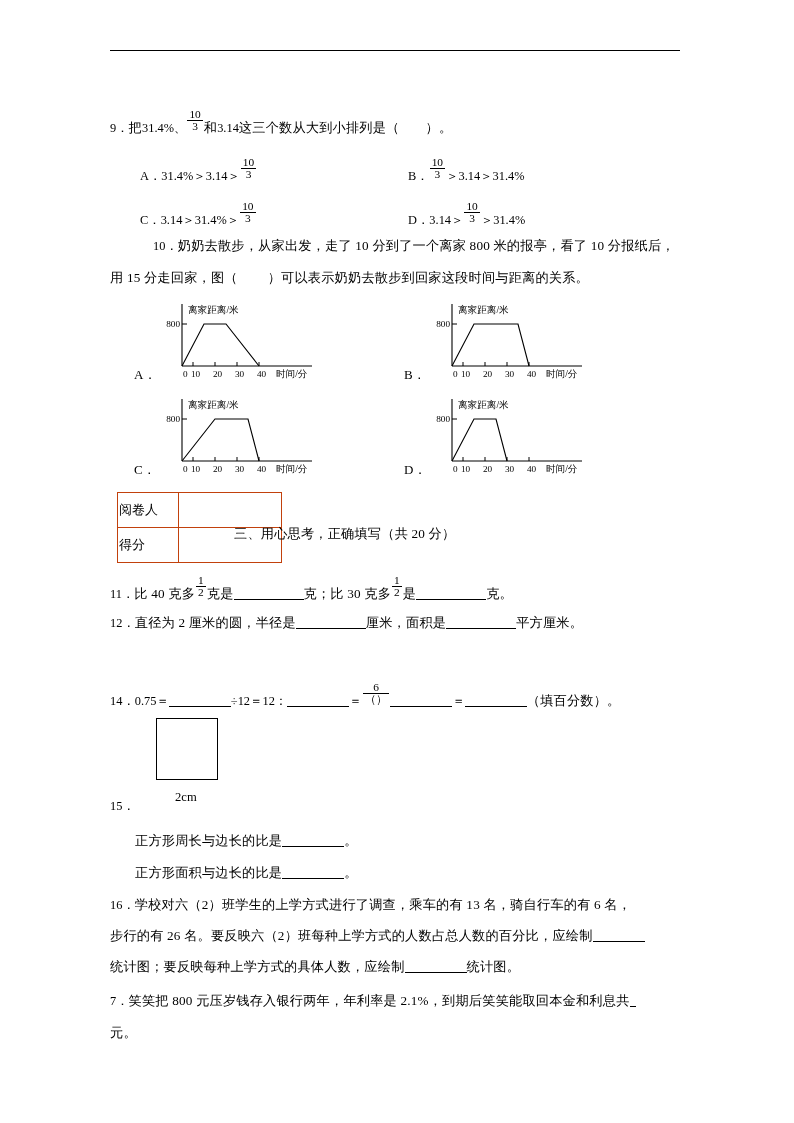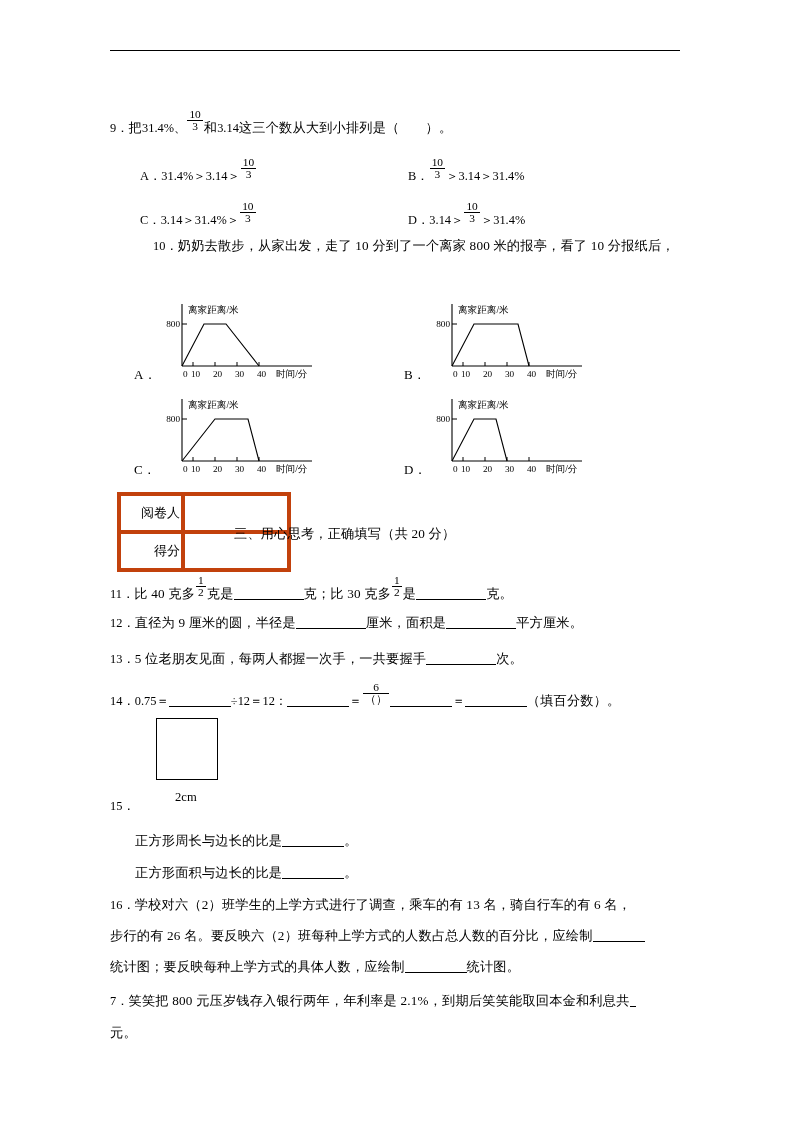"用 15 分走回家，图（ ）可以表示奶奶去散步到回家这段时间与距离的关系。" div.q { html: none -> <div> <span>用 15 分走回家，图（</span><span></span><span>）可以表示奶奶去散步到回家这段时间与距离的关系。</span> </div> }
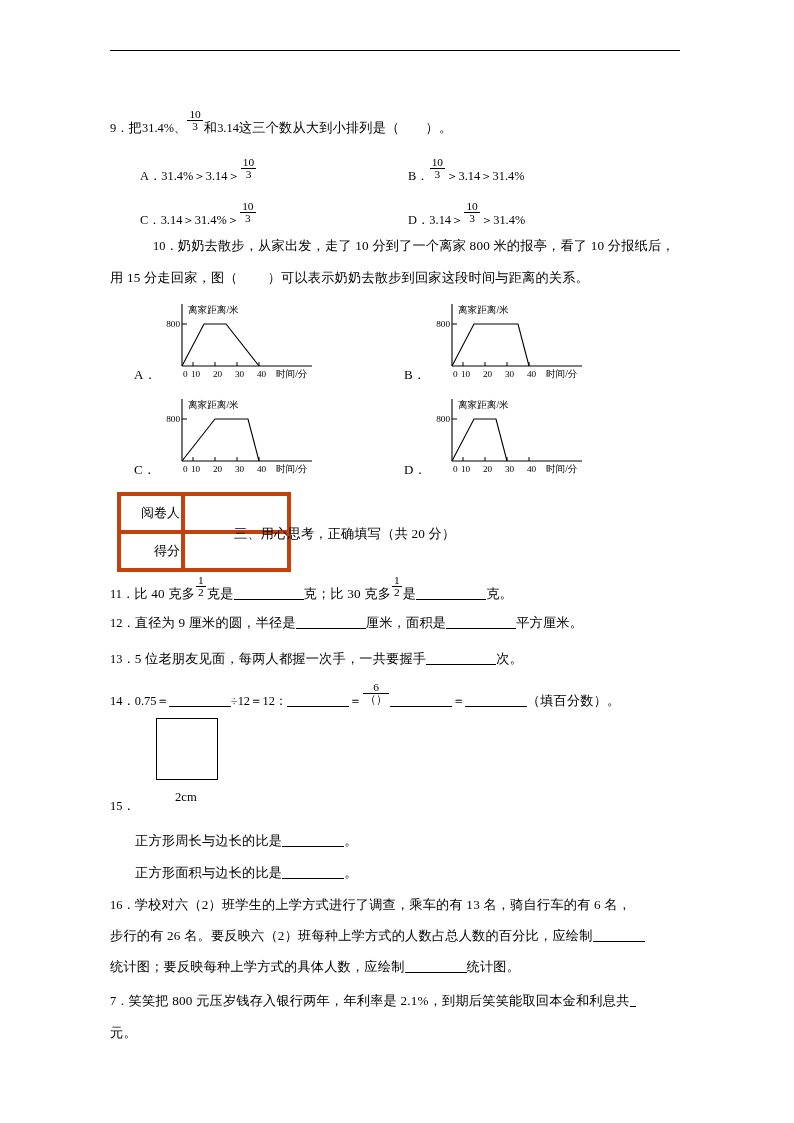"阅卷人" .score-table td { border: 4px solid #c2410c -> 1px solid #c2410c; text-align: right -> left }
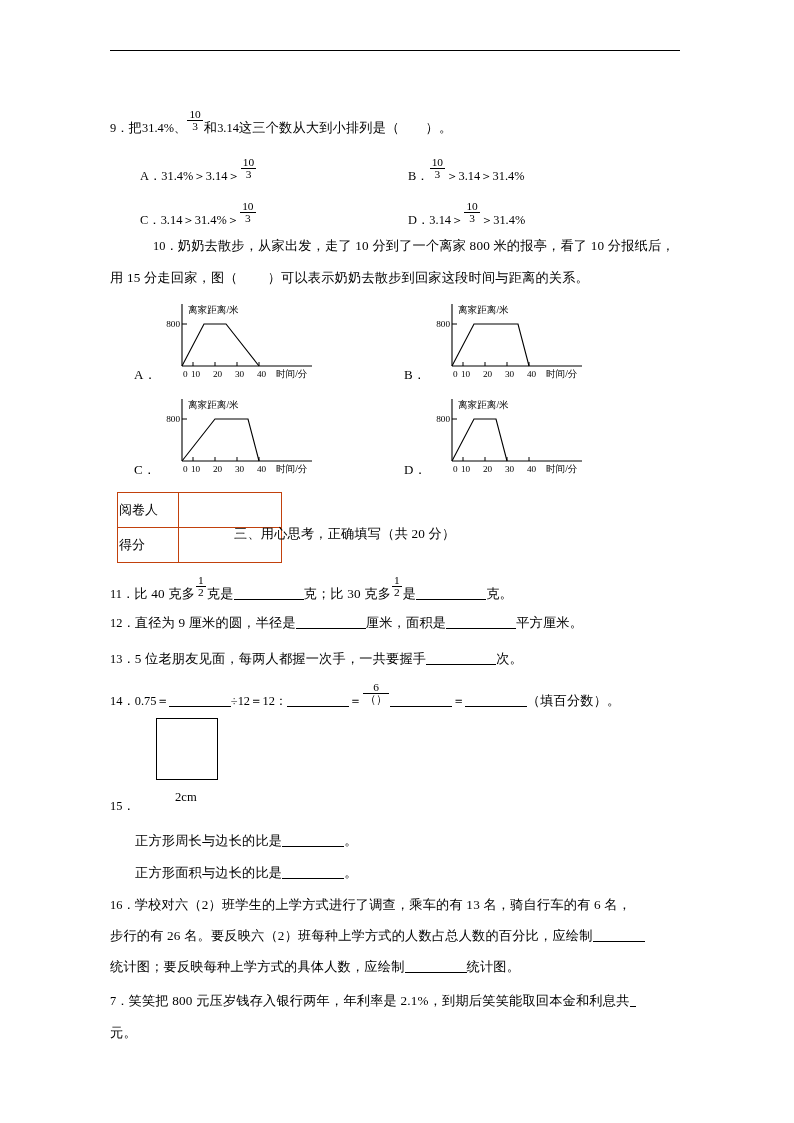"直径为 9 厘米的圆，半径是" span.cn { text: 9 -> 2 }
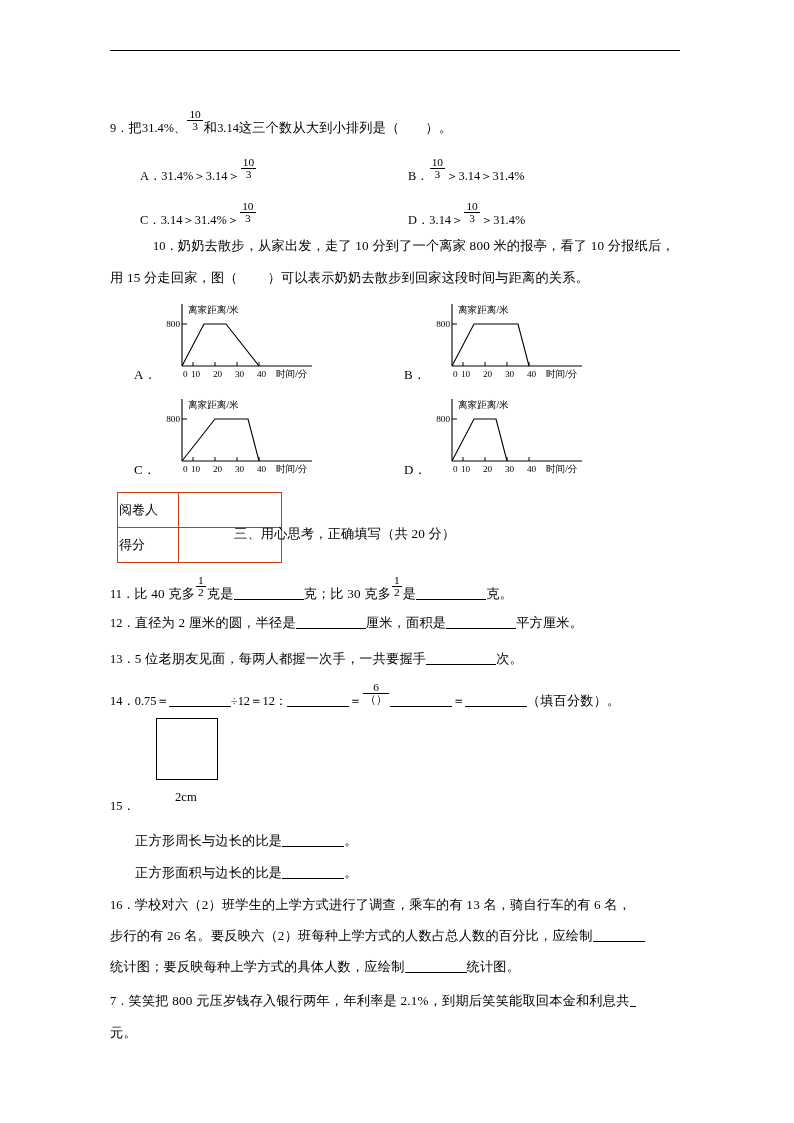"13．5 位老朋友见面，每两人都握一次手，一共要握手 次。" div.q { html: <div> <span>13．</span><span>5 位老朋友见面，每两人都握一次手，一共要握手</span><span></span><span>次。</span> </div> -> none }
